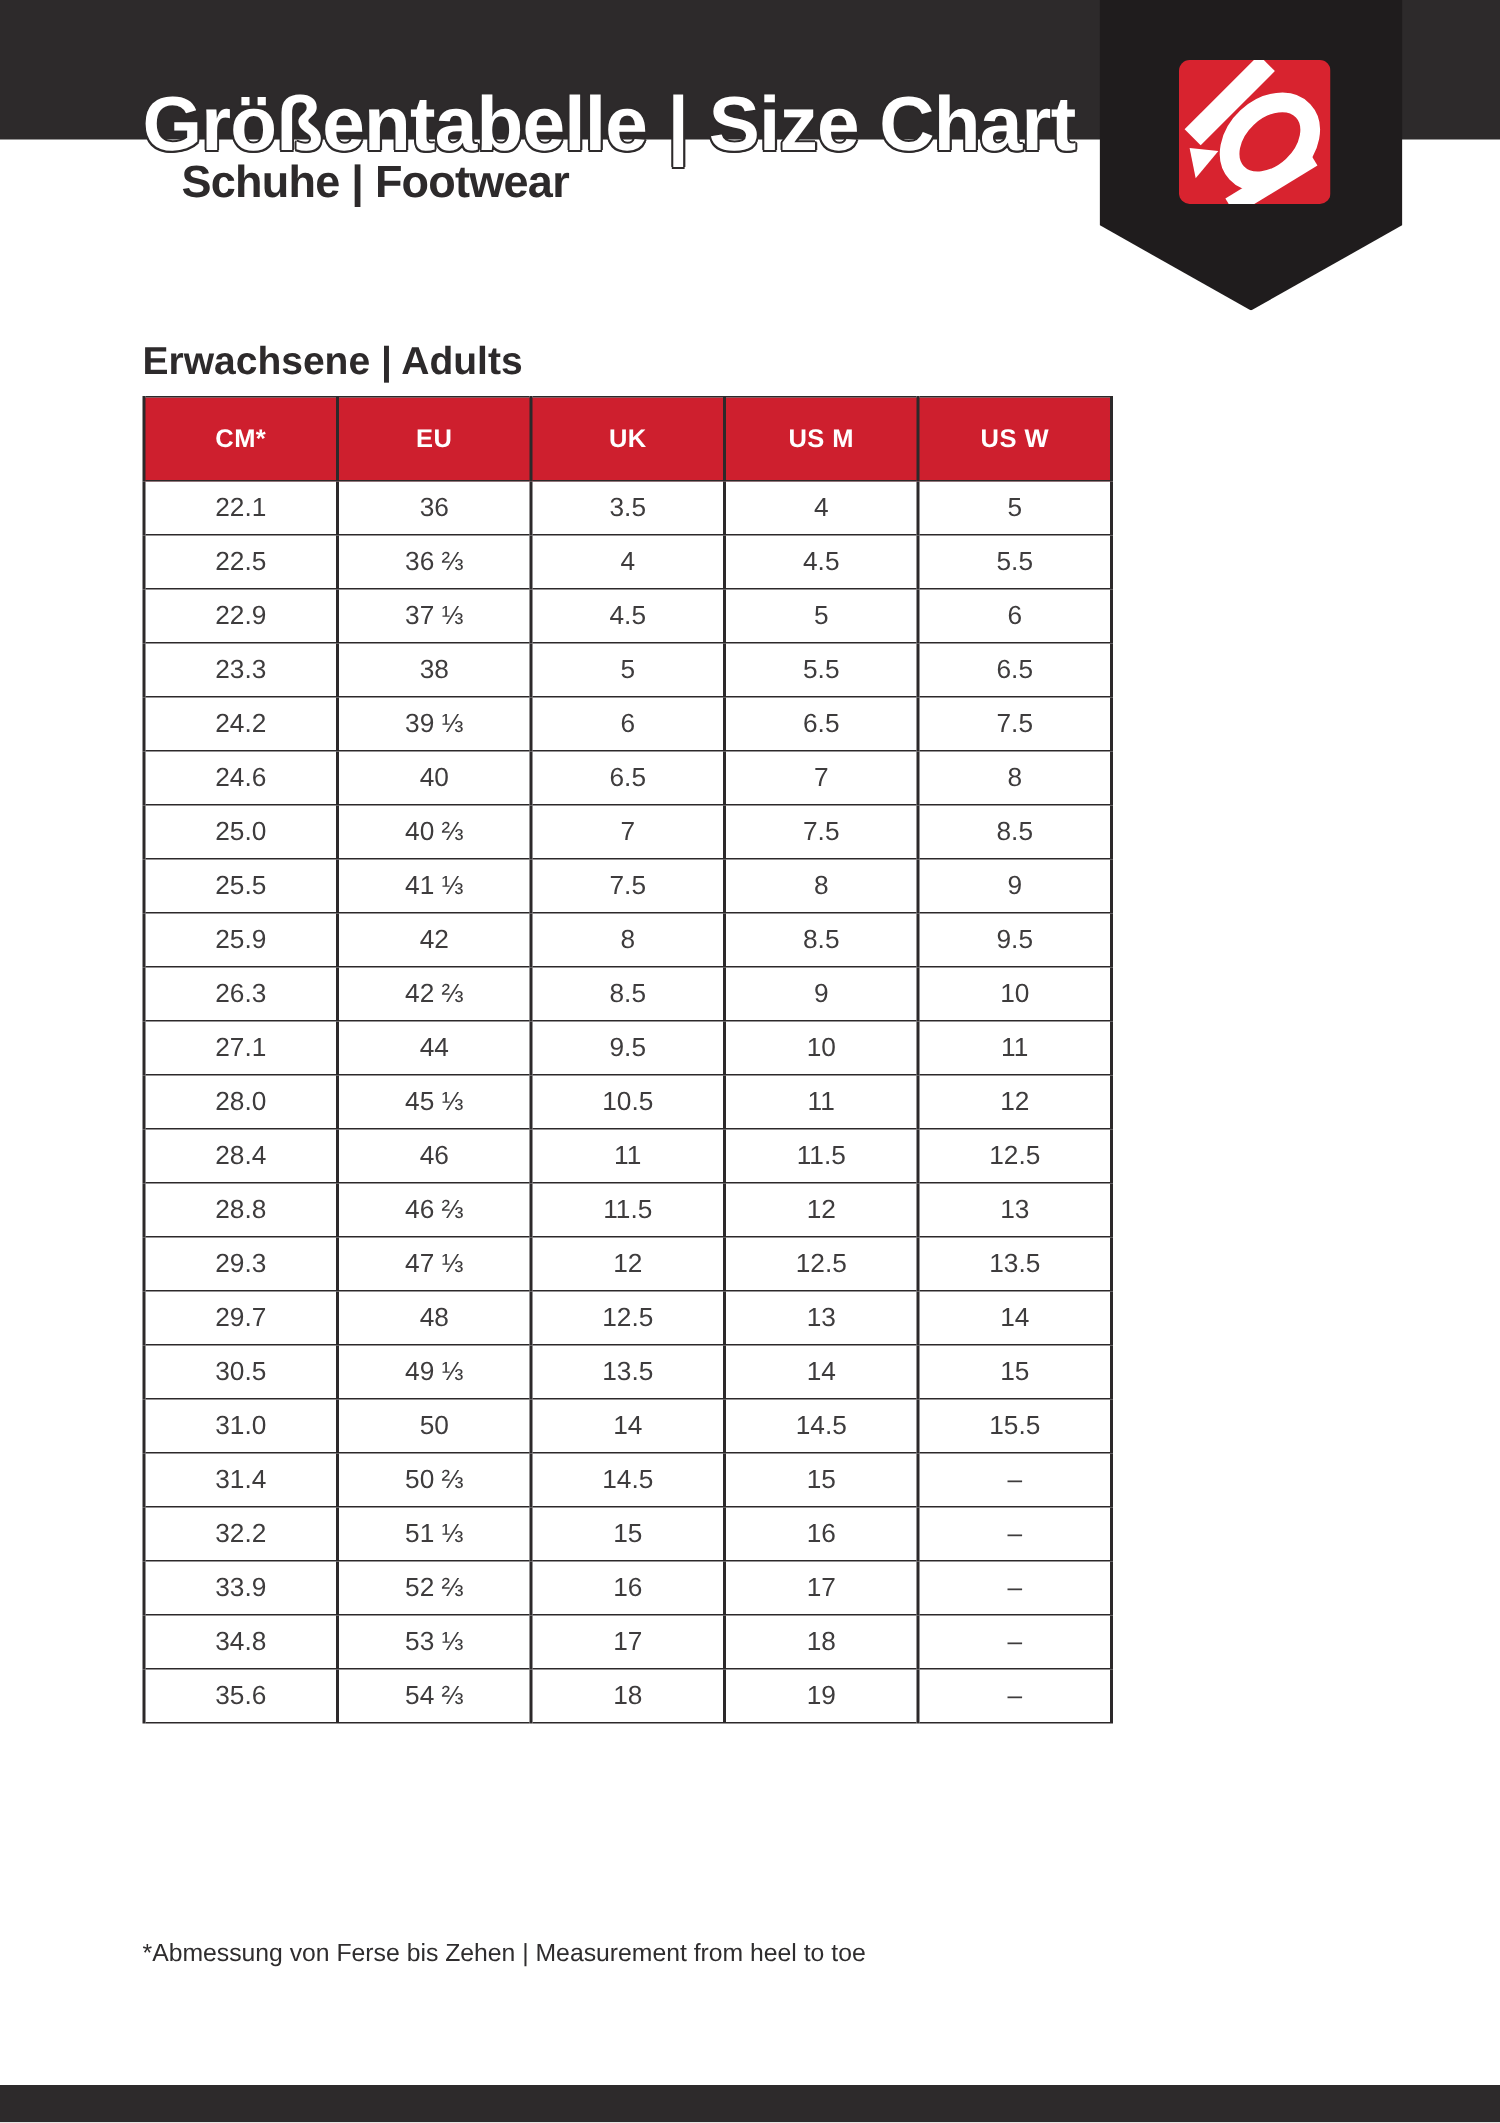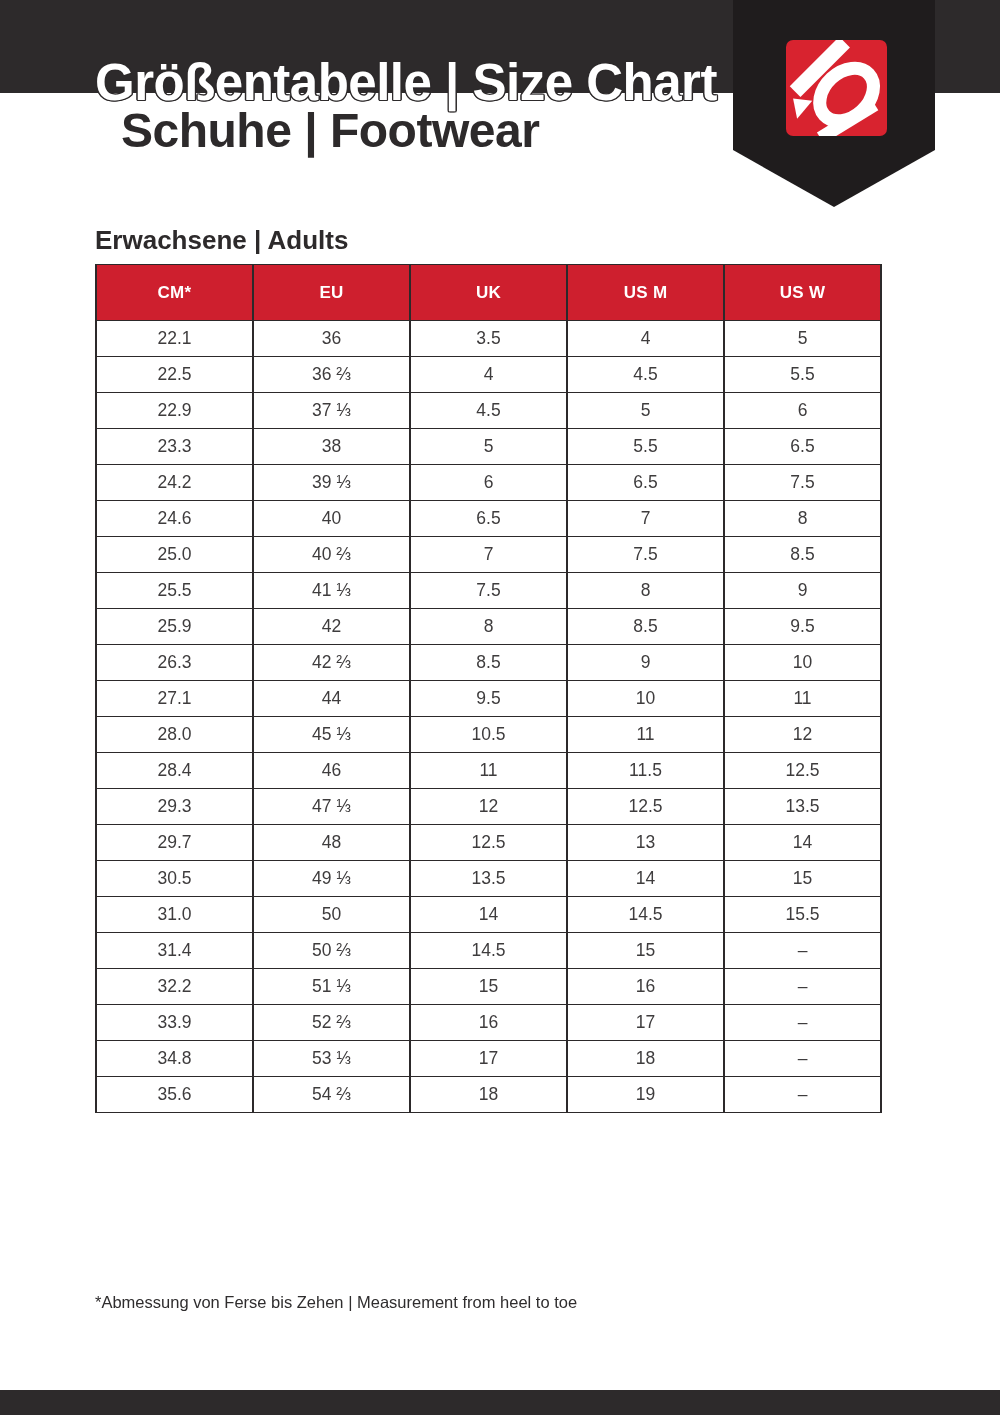"Schuhe | Footwear" .subtitle { font-size: 48px -> 30px }
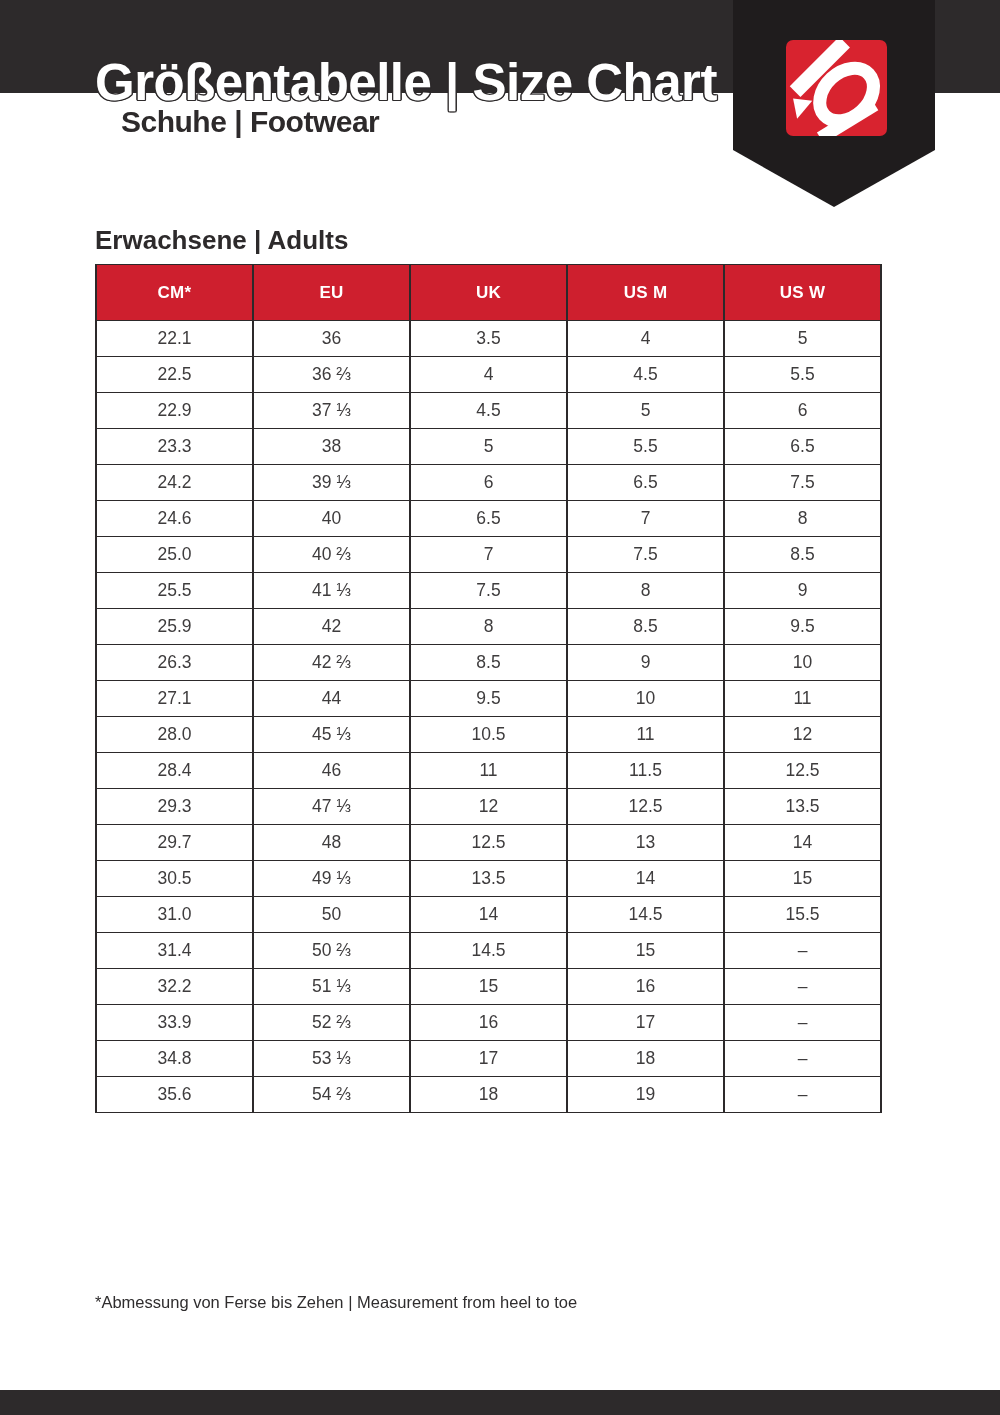"CM*" table.size-table { width: 787px -> 647px }
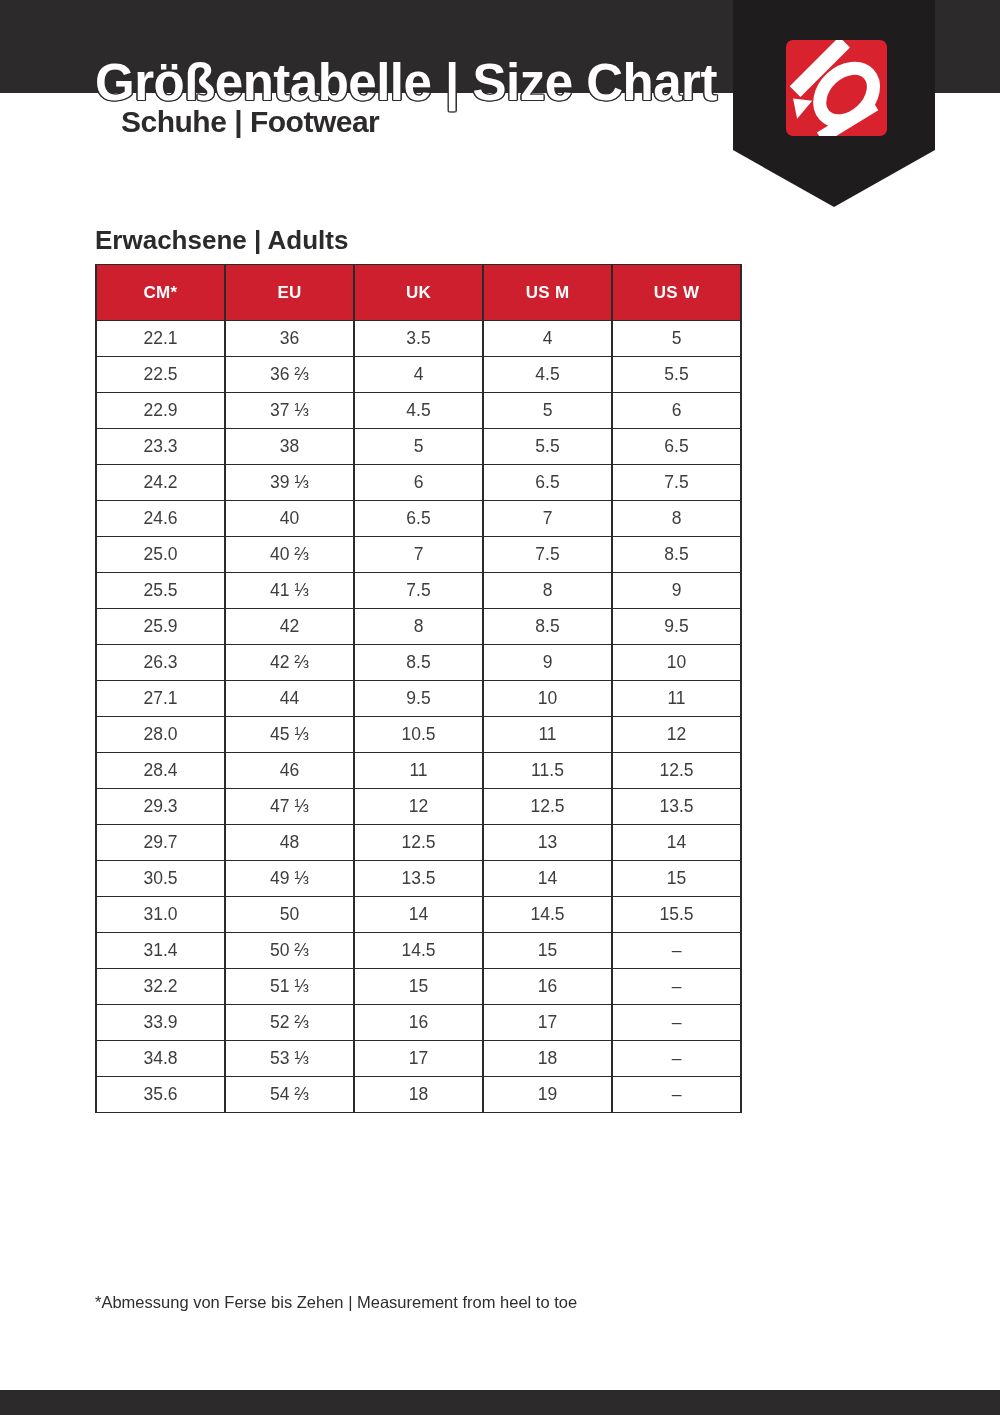"28.8" tr { html: none -> <tr> <td>28.8</td> <td>46 ⅔</td> <td>11.5</td> <td>12</td> <td>13</td> </tr> }
